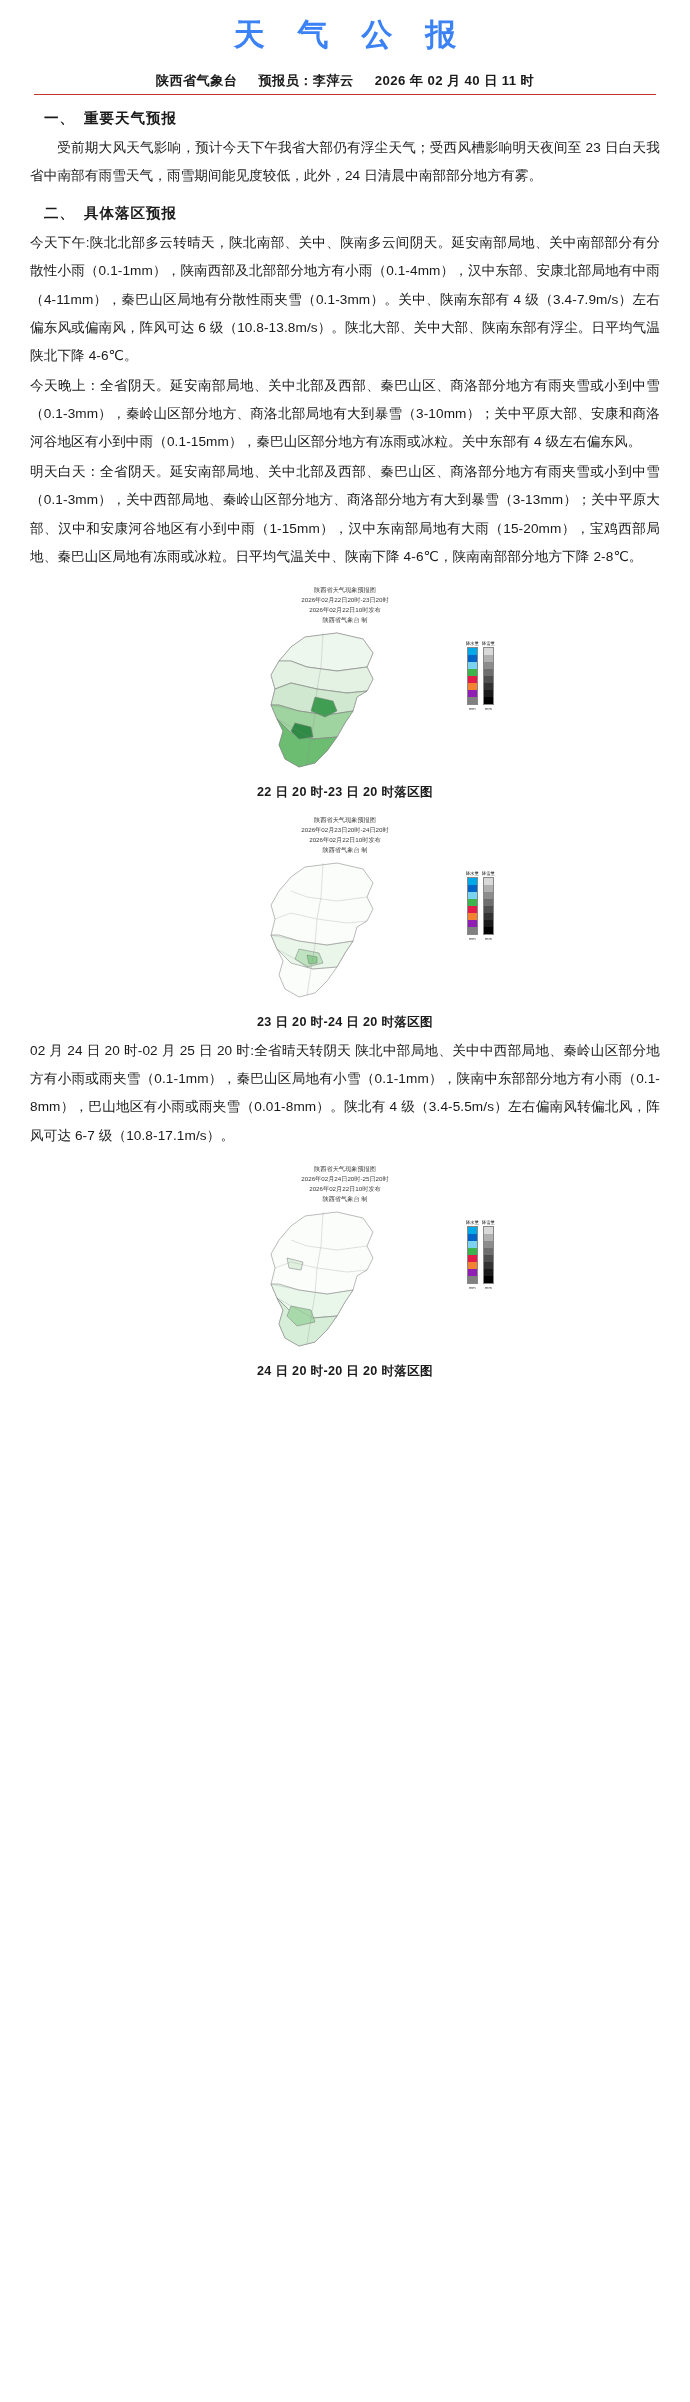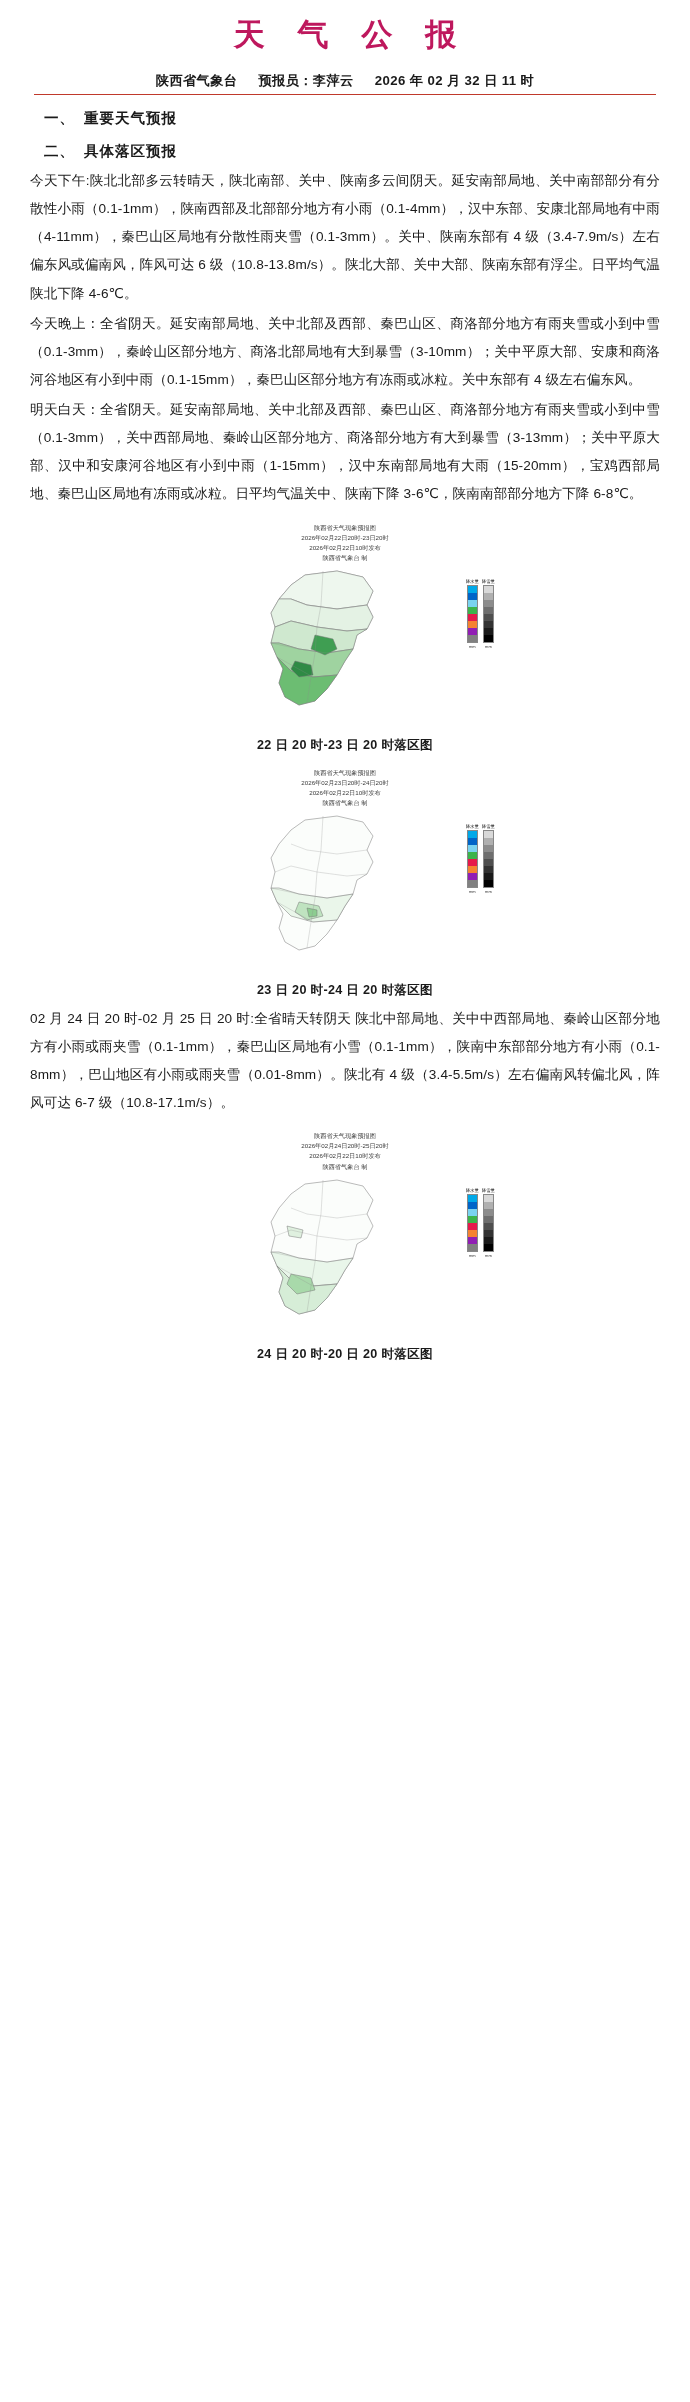"天 气 公 报" .doc-title { color: #be185d -> #3b82f6 }
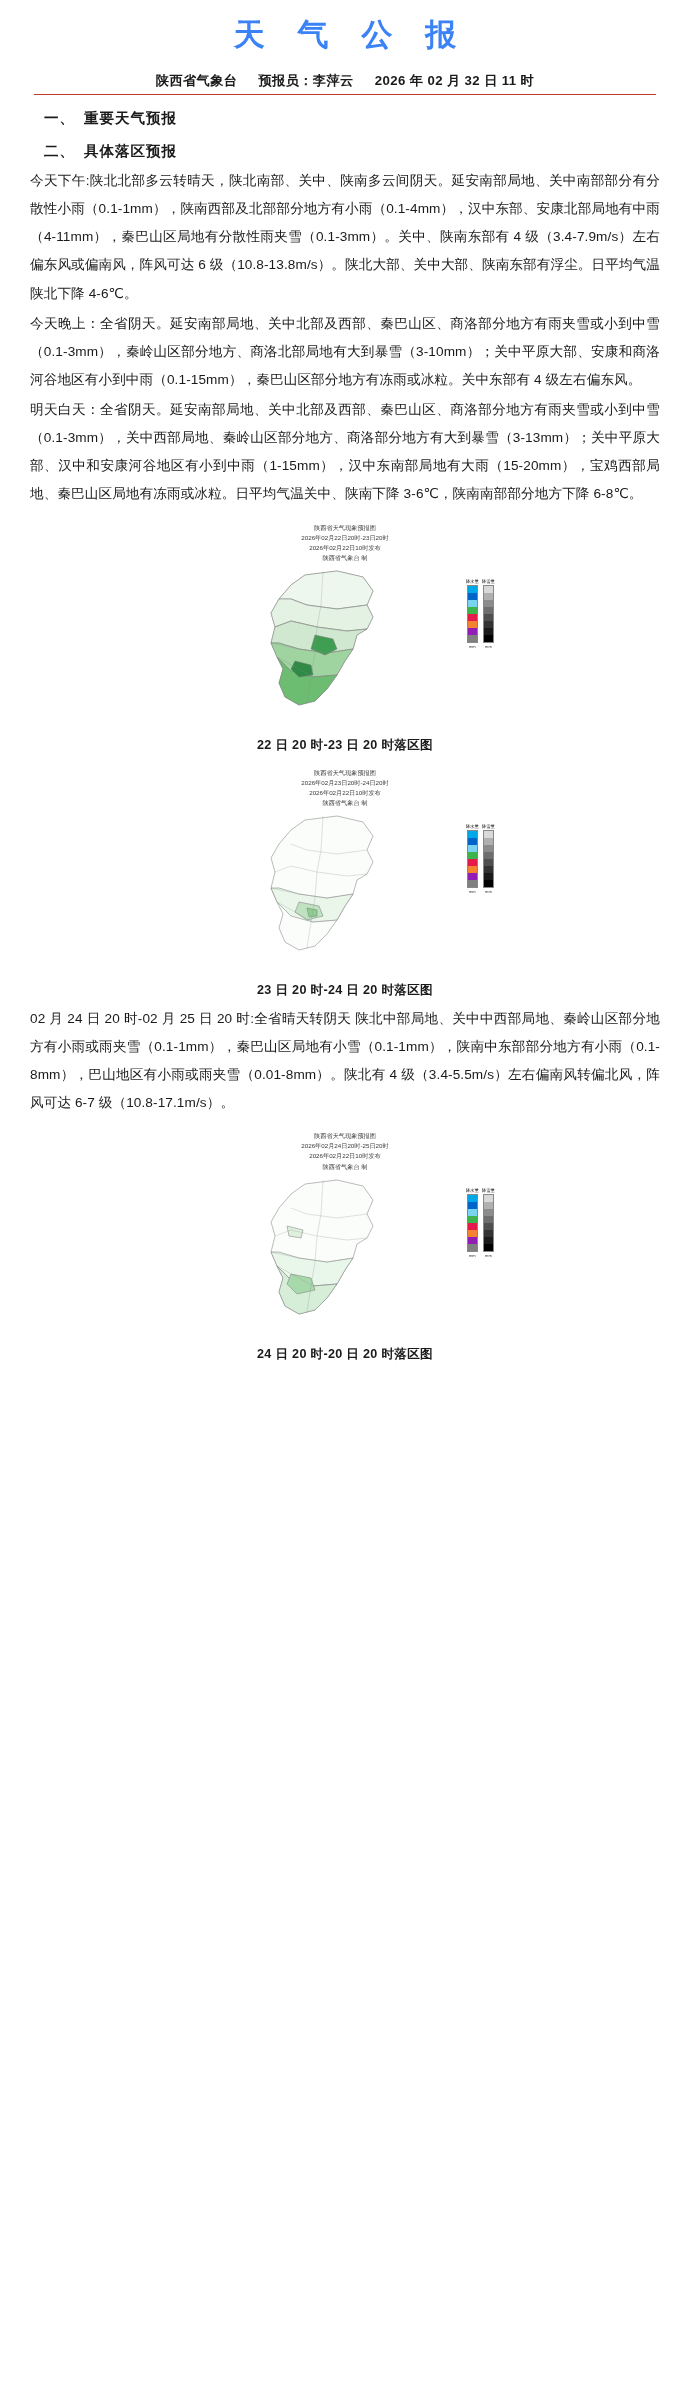"2026 年 02 月 32" span { text: 32 -> 40 }
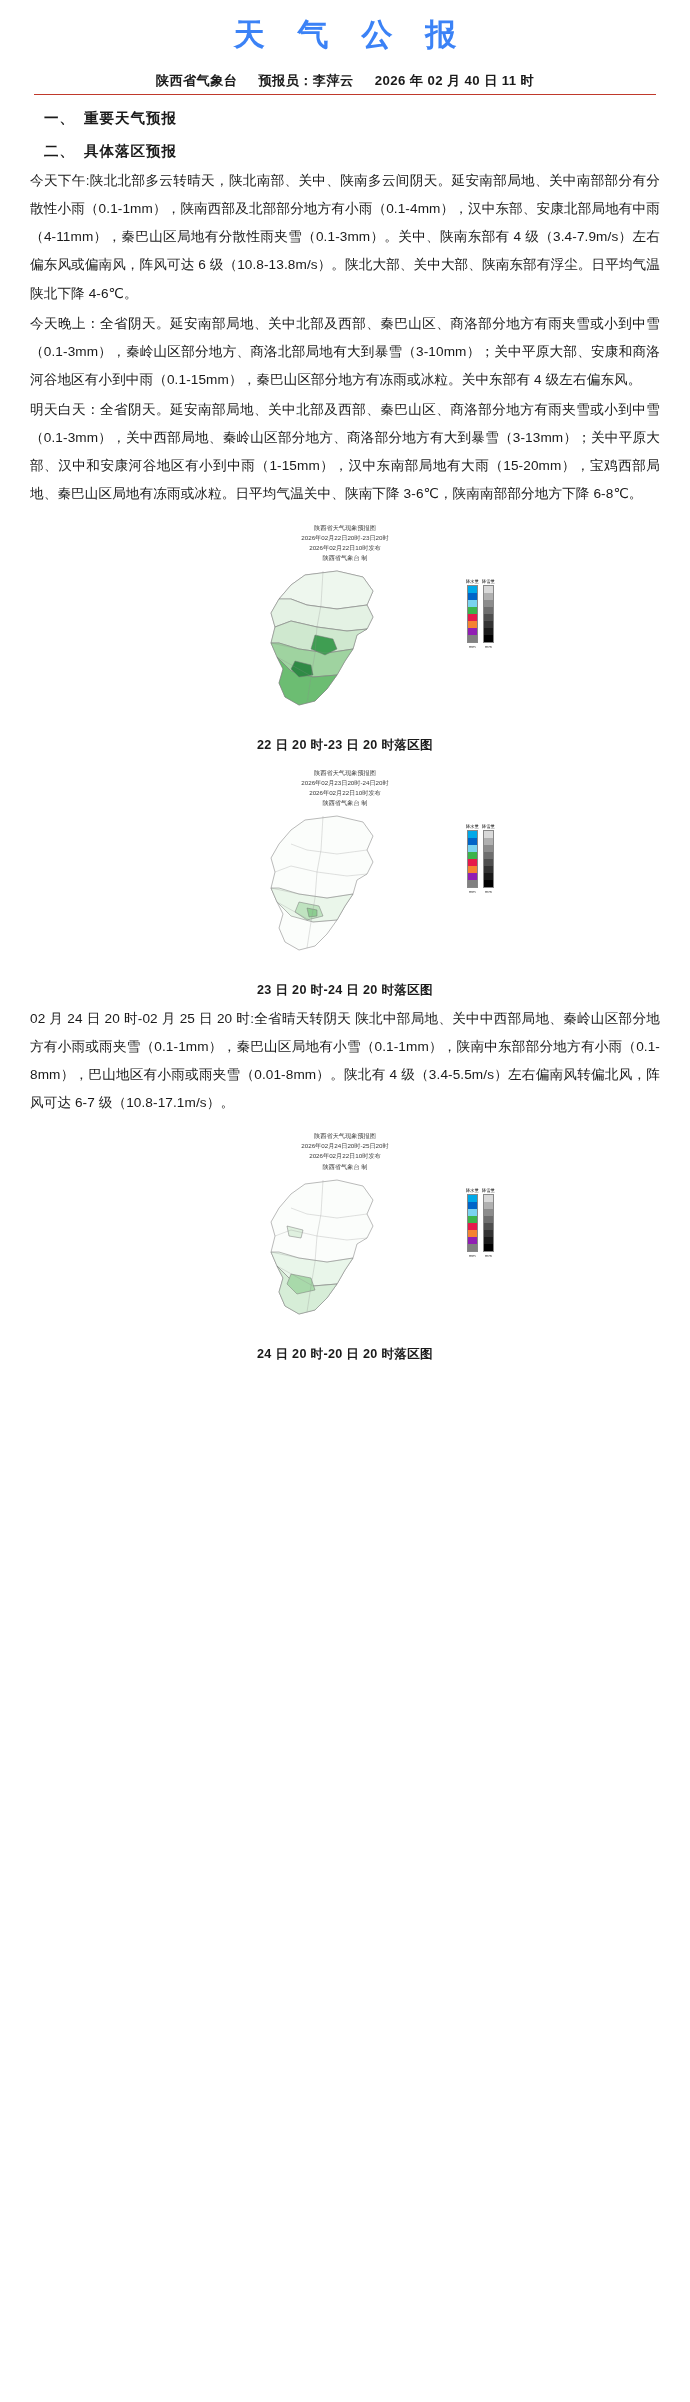"受前期大风天气影响，预计今天下午我省大部仍有浮尘天气；受西风槽影响明天夜间至" p.para { html: none -> <p>受前期大风天气影响，预计今天下午我省大部仍有浮尘天气；受西风槽影响明天夜间至 23 日白天我省中南部有雨雪天气，雨雪期间能见度较低，此外，24 日清晨中南部部分地方有雾。</p> }
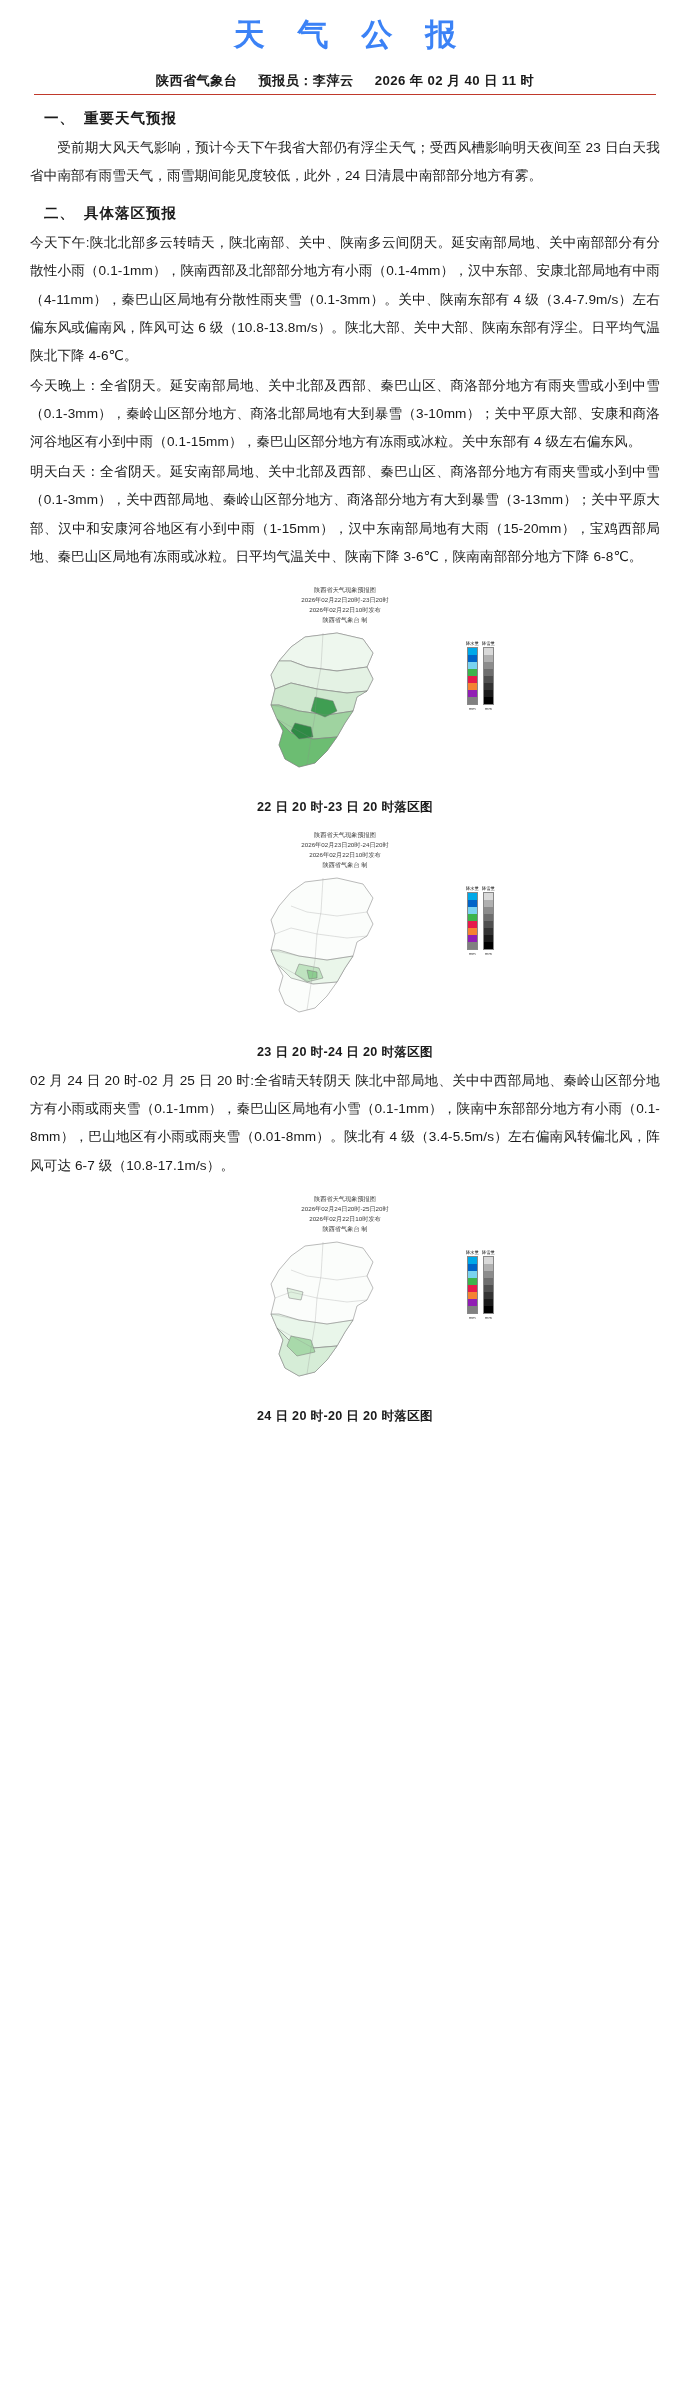"明天白天：全省阴天。延安南部局地、关中北部及西部、秦巴山区、商洛部分地方有雨夹雪" p.para { text: 3-6℃，陕南南部部分地方下降 6-8 -> 4-6℃，陕南南部部分地方下降 2-8 }
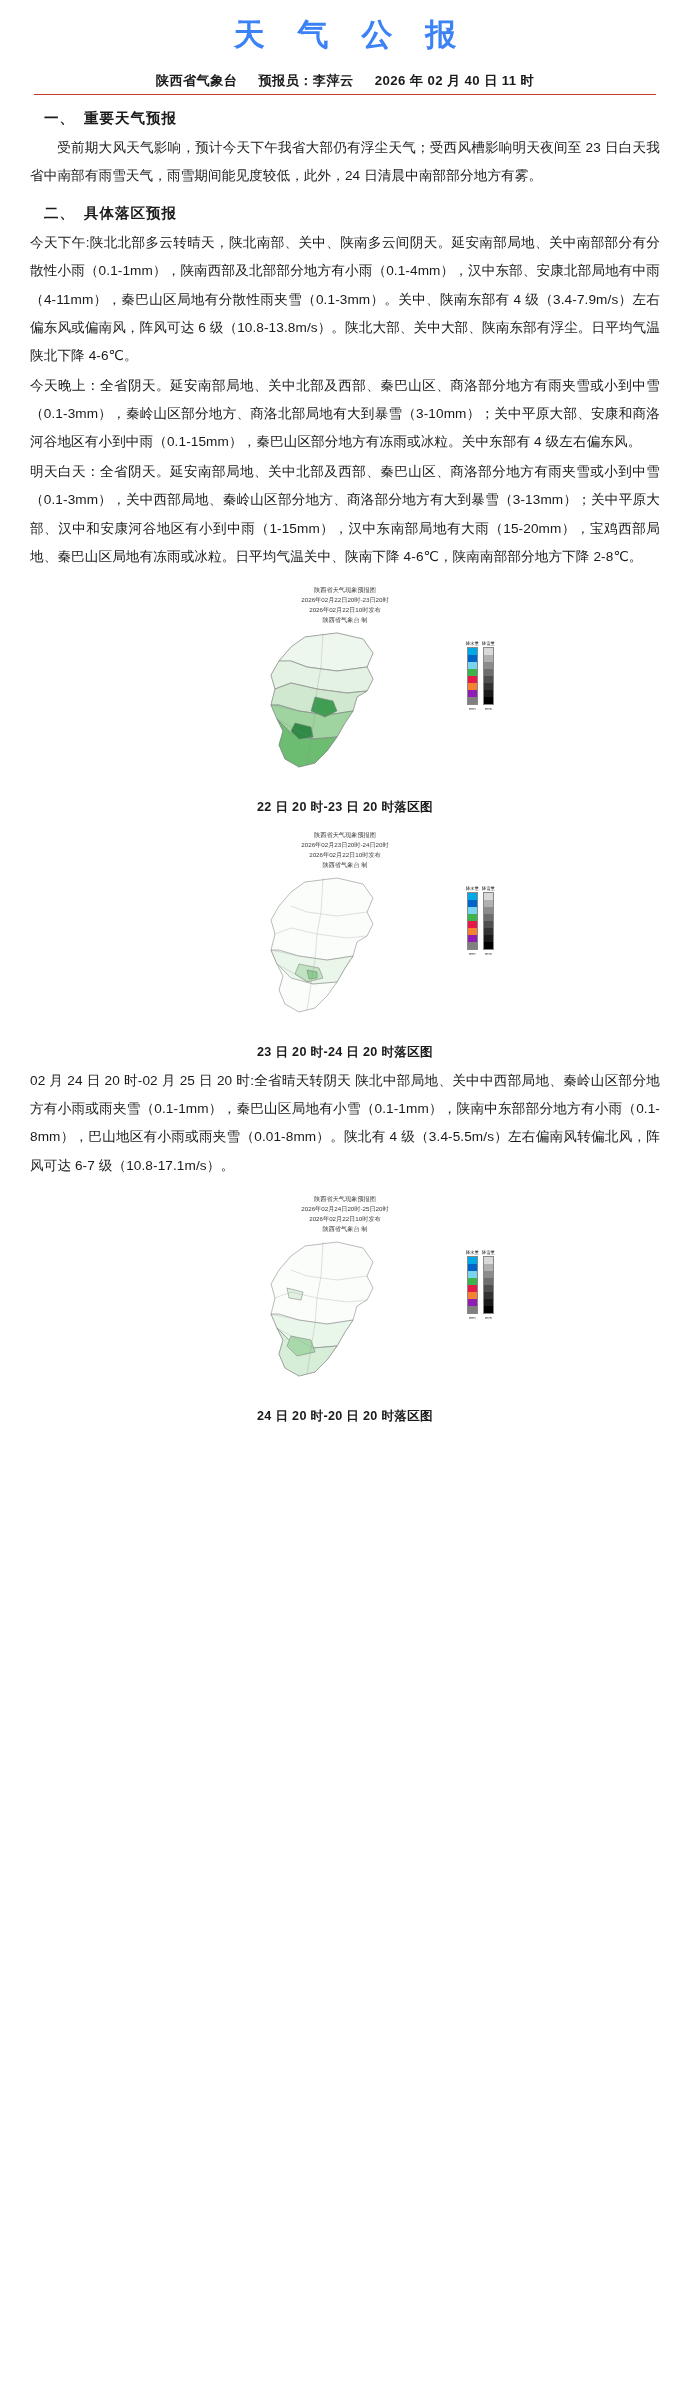"22 日 20 时-23 日" .fig-cap { margin-top: 22px -> 7px }
